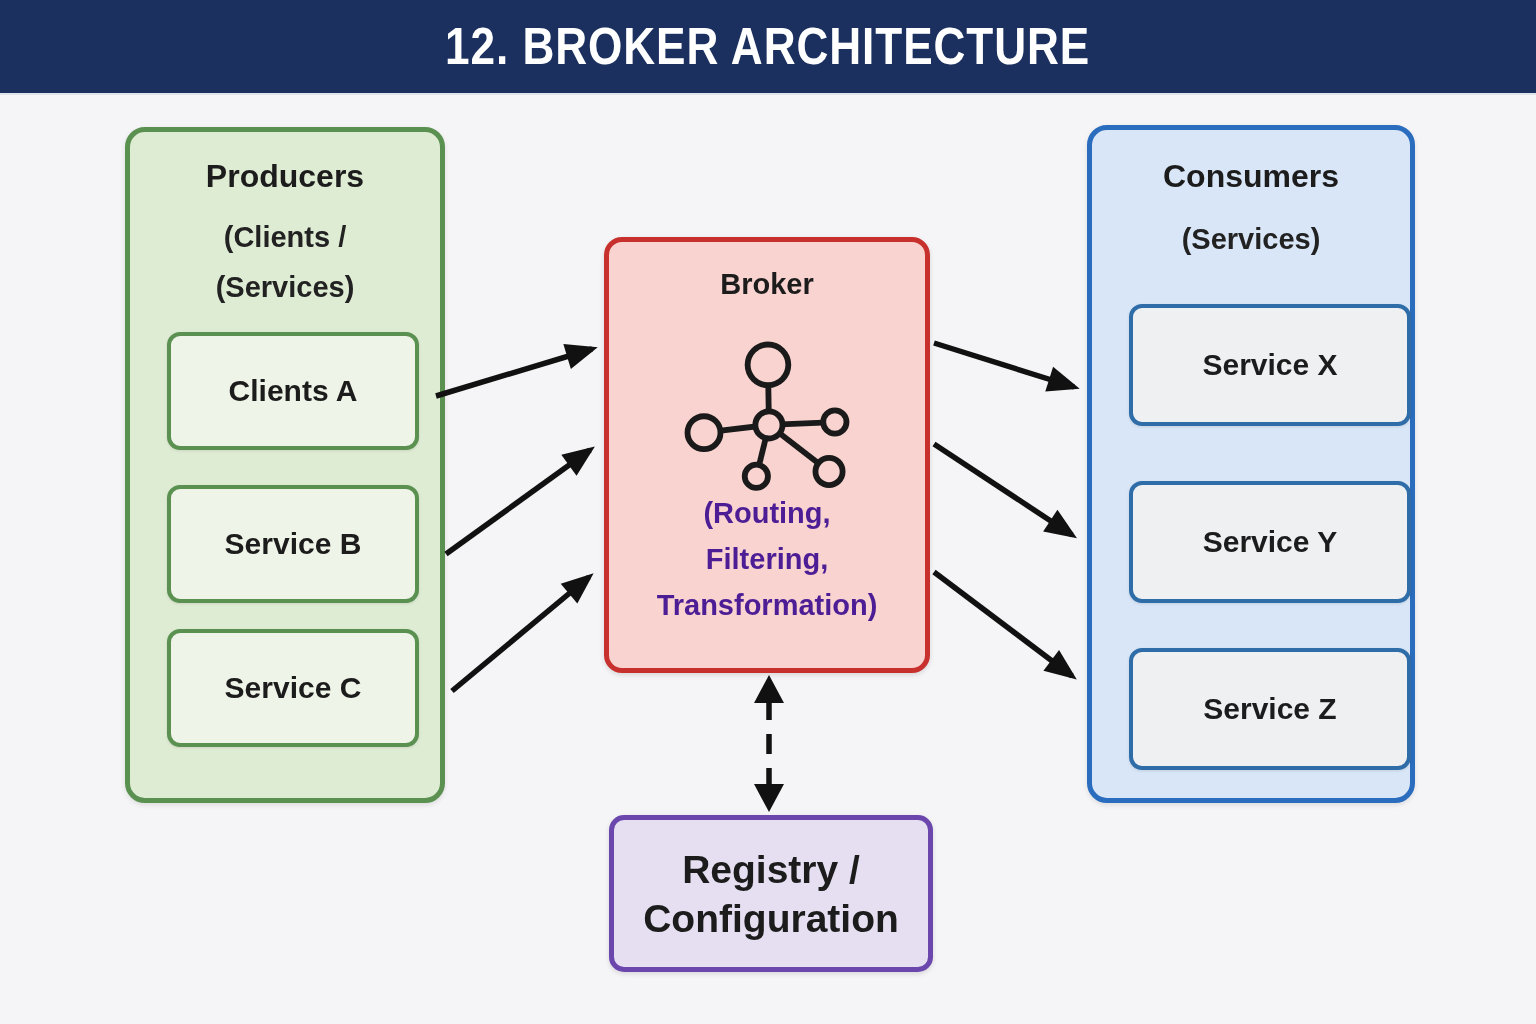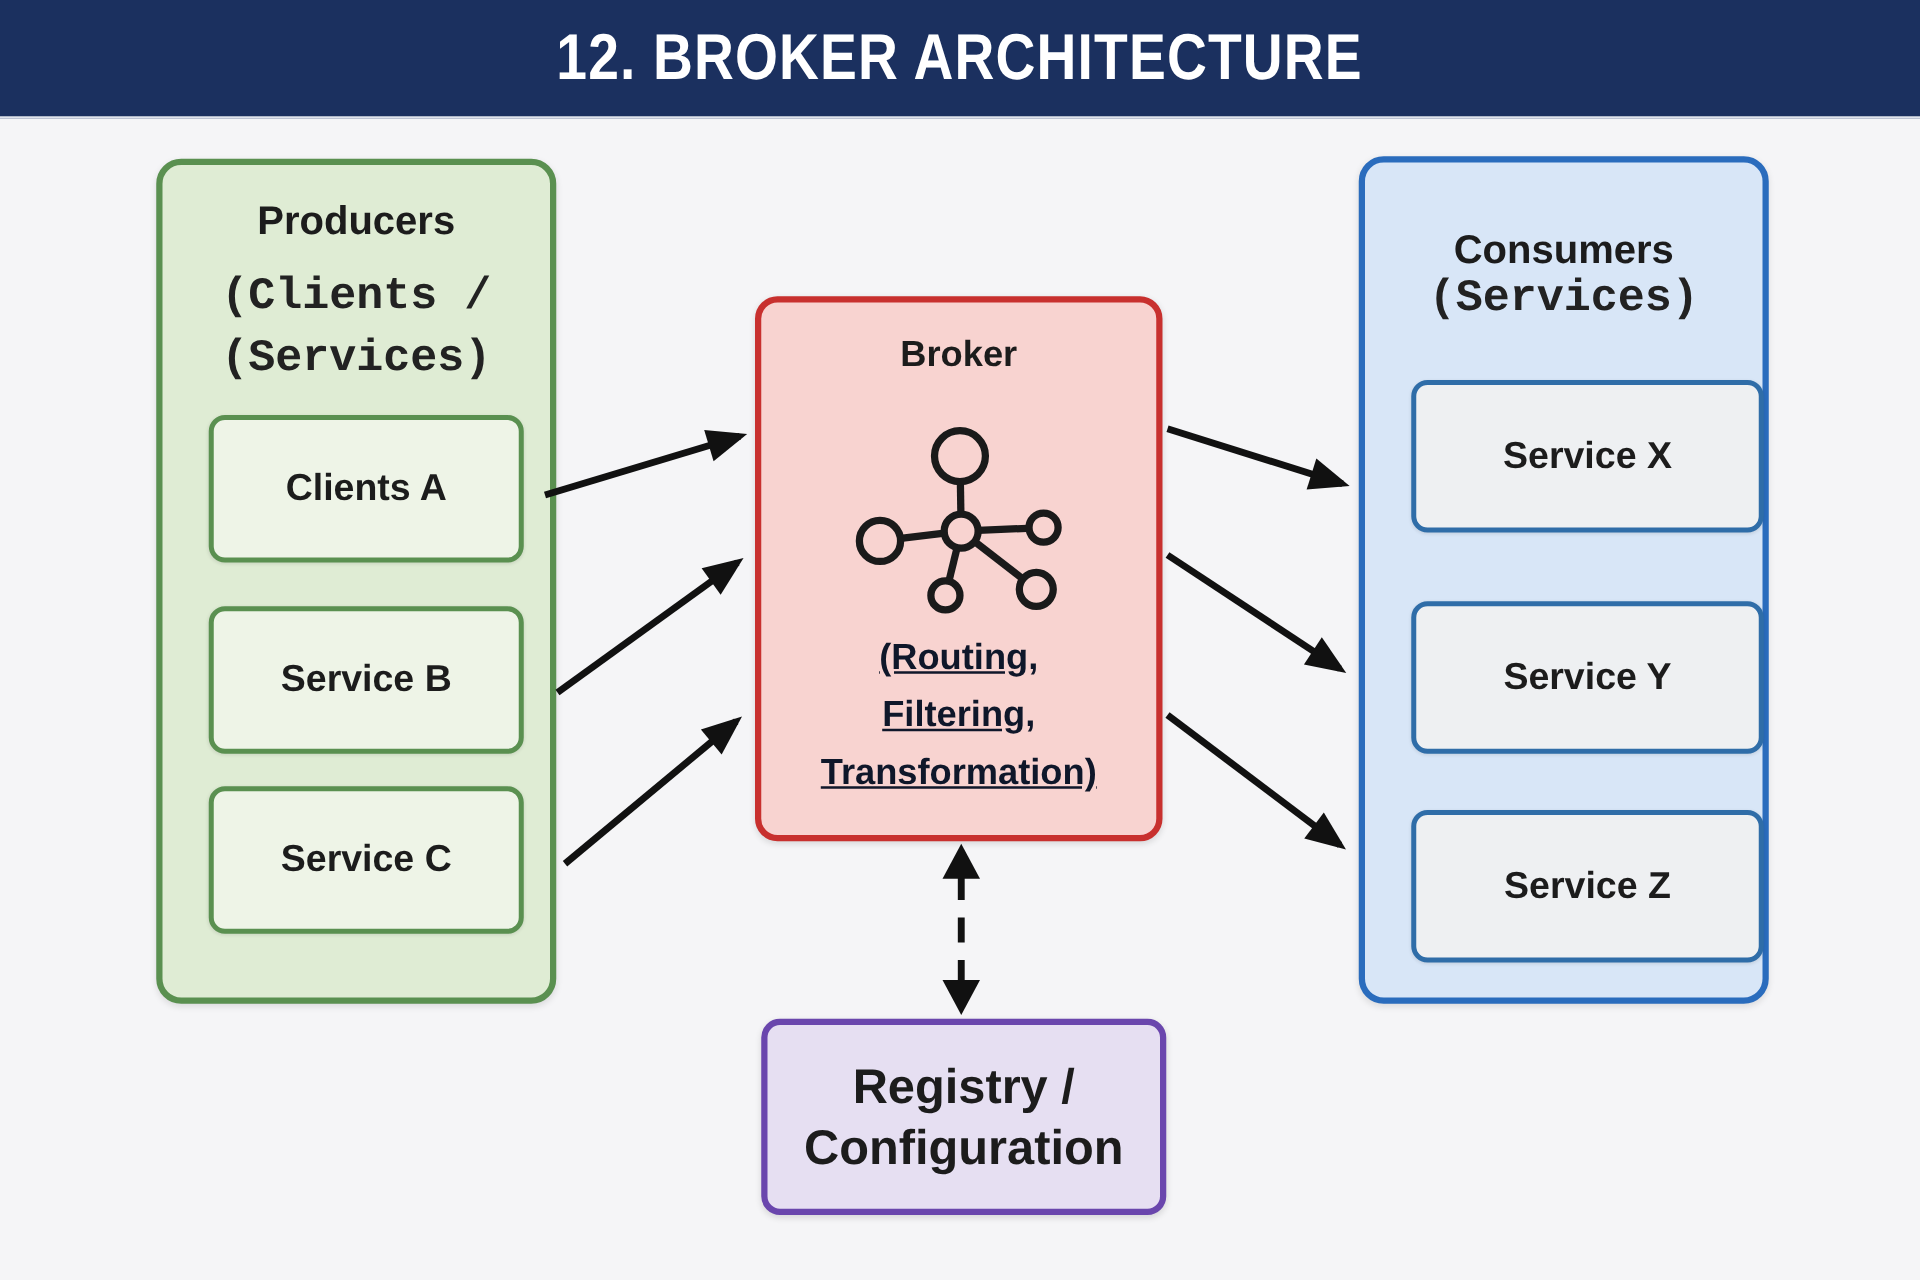"Consumers" .consumers .group-title { margin-top: 23px -> none }
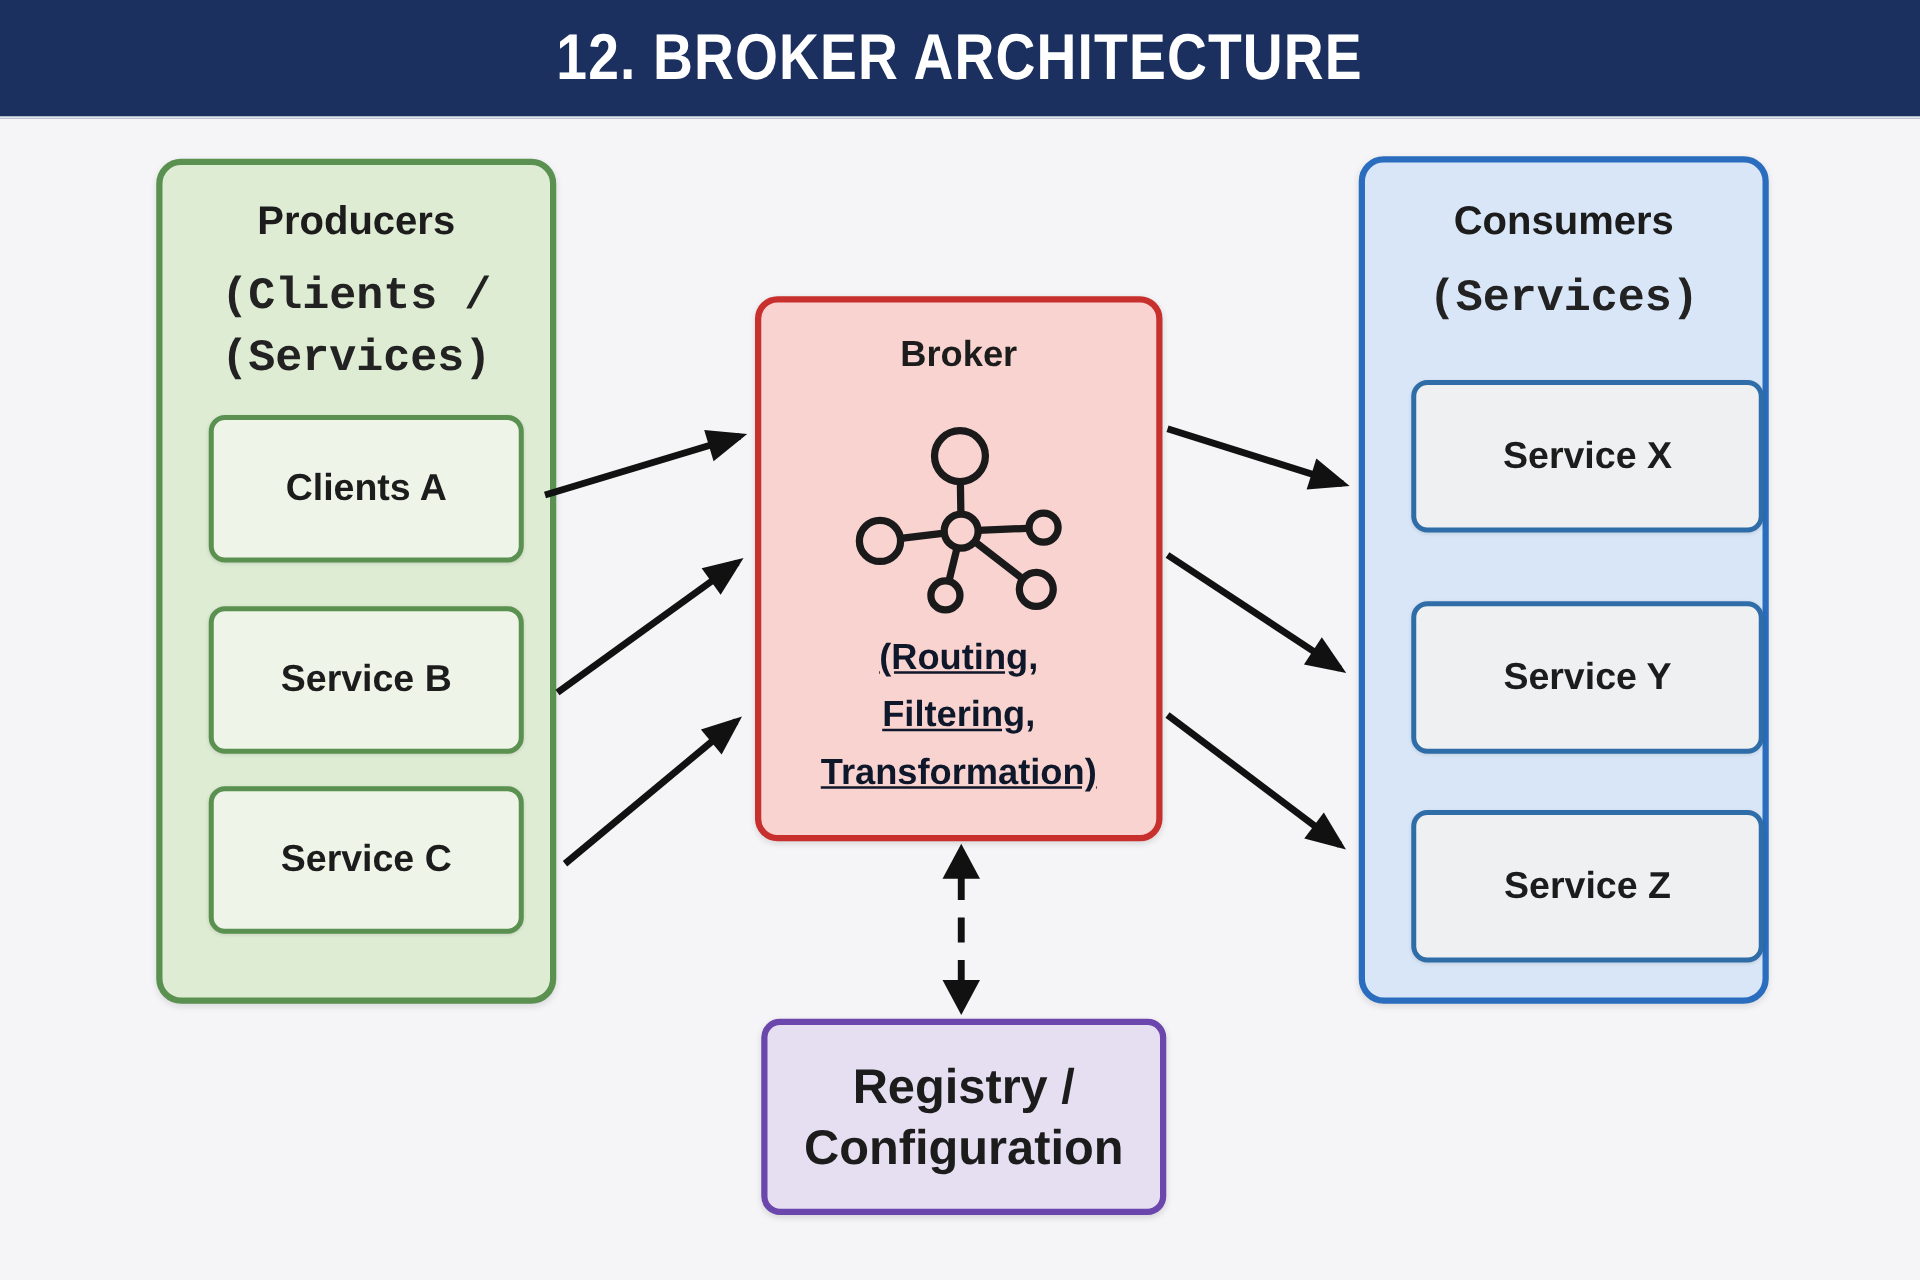"(Clients /" .group-sub { font-family: Liberation Mono, monospace -> none; font-size: 36px -> 29px }
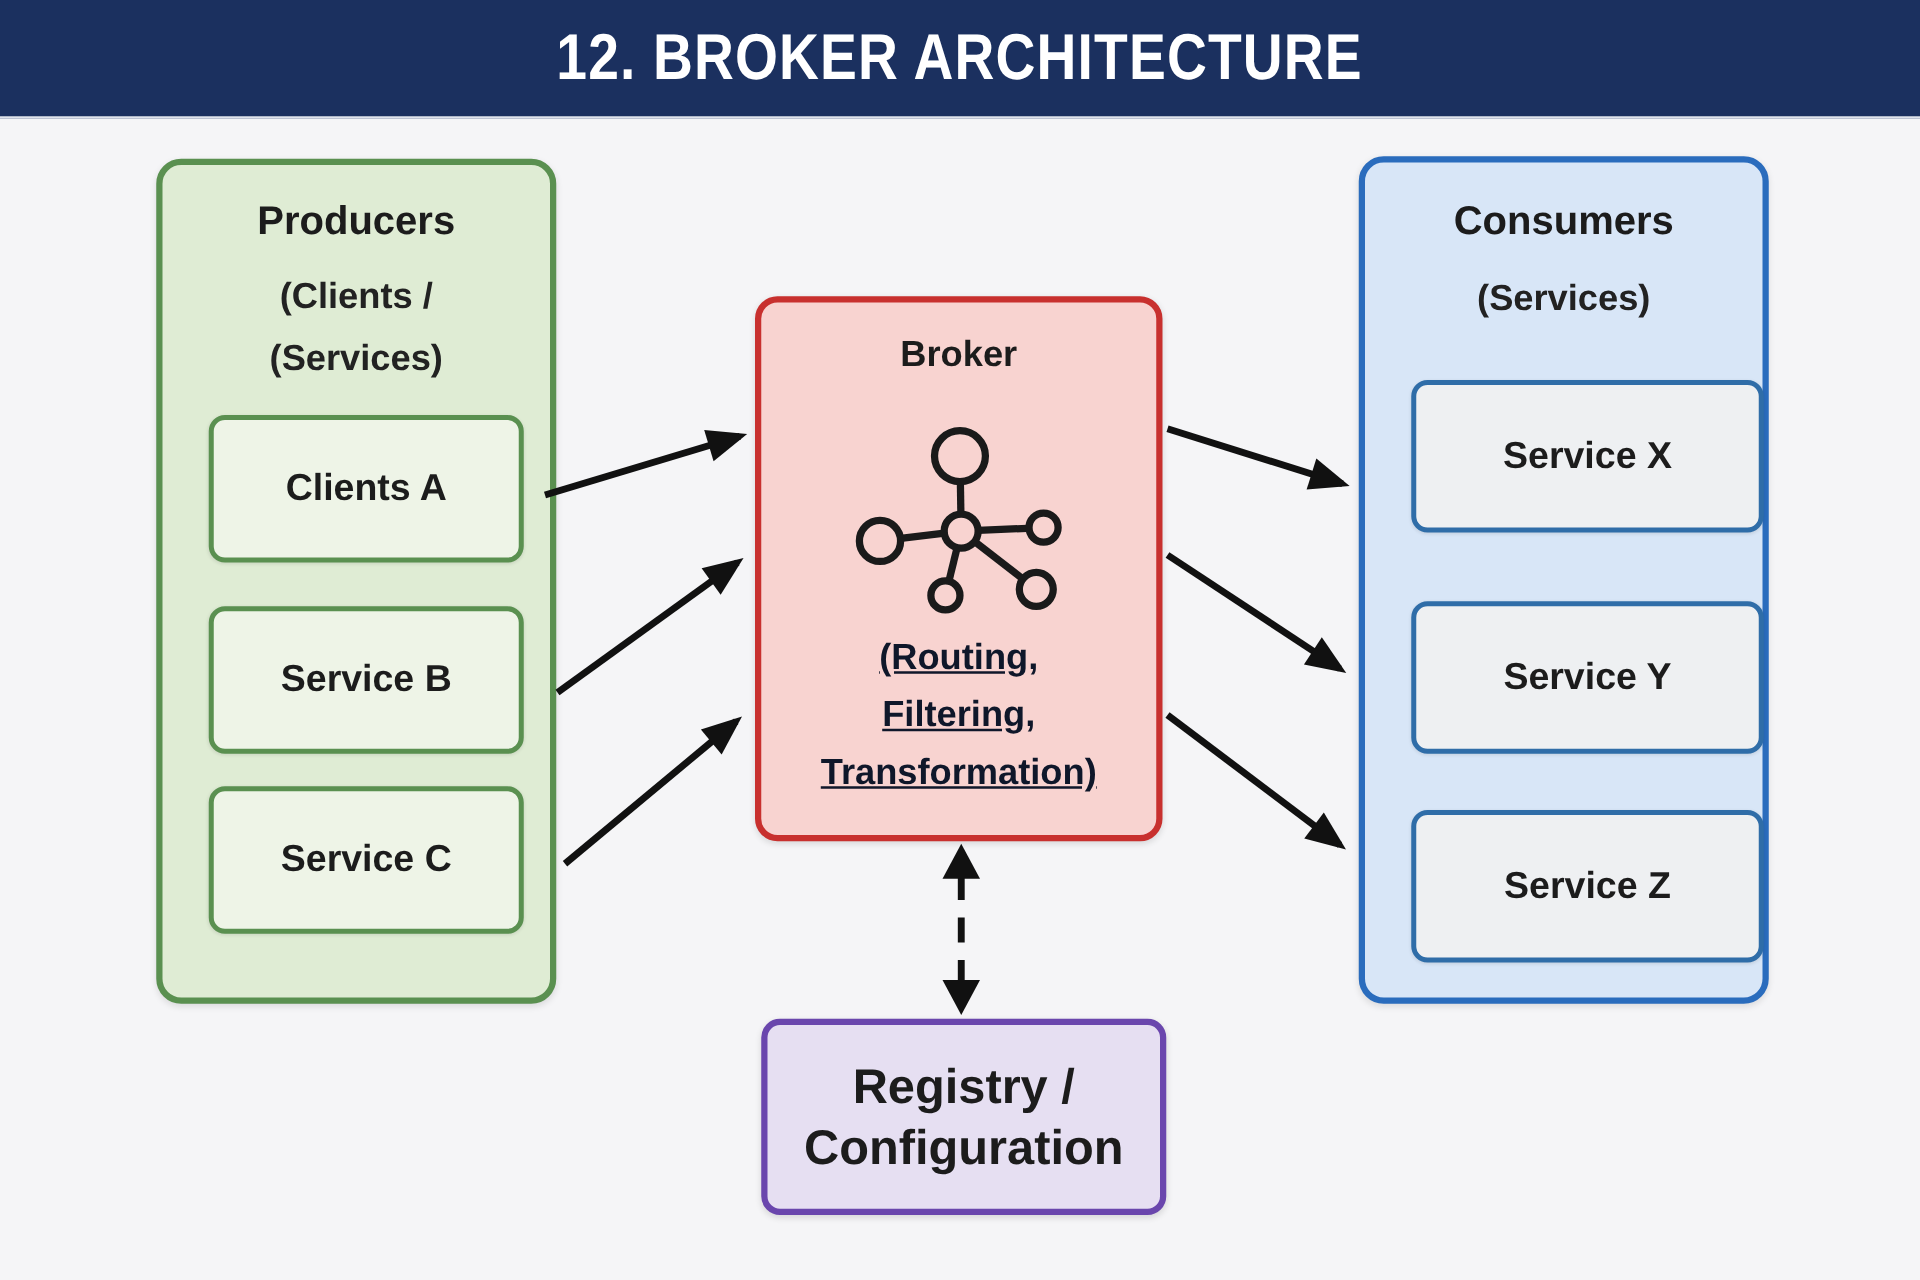"(Routing," .broker-caption { bottom: 27px -> 40px; color: #0f172a -> #4c1d95; text-decoration: underline -> none }
